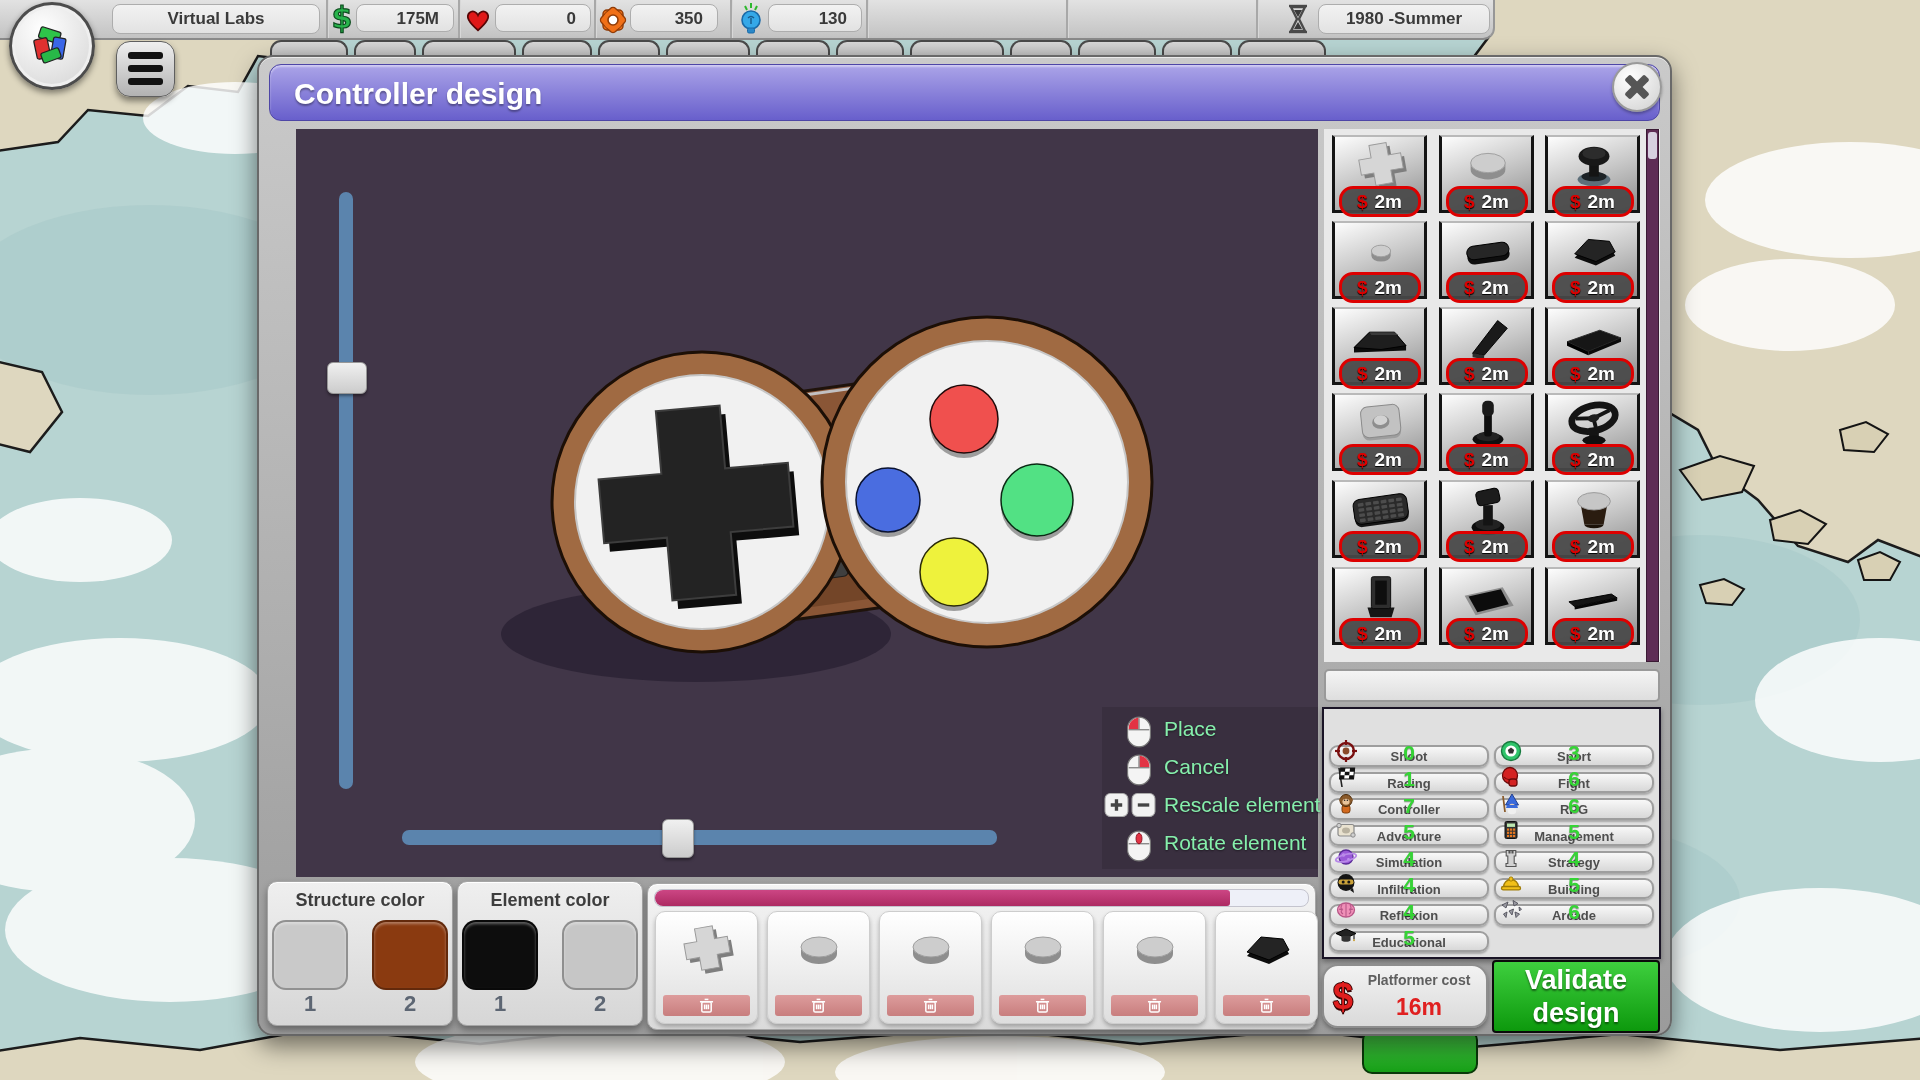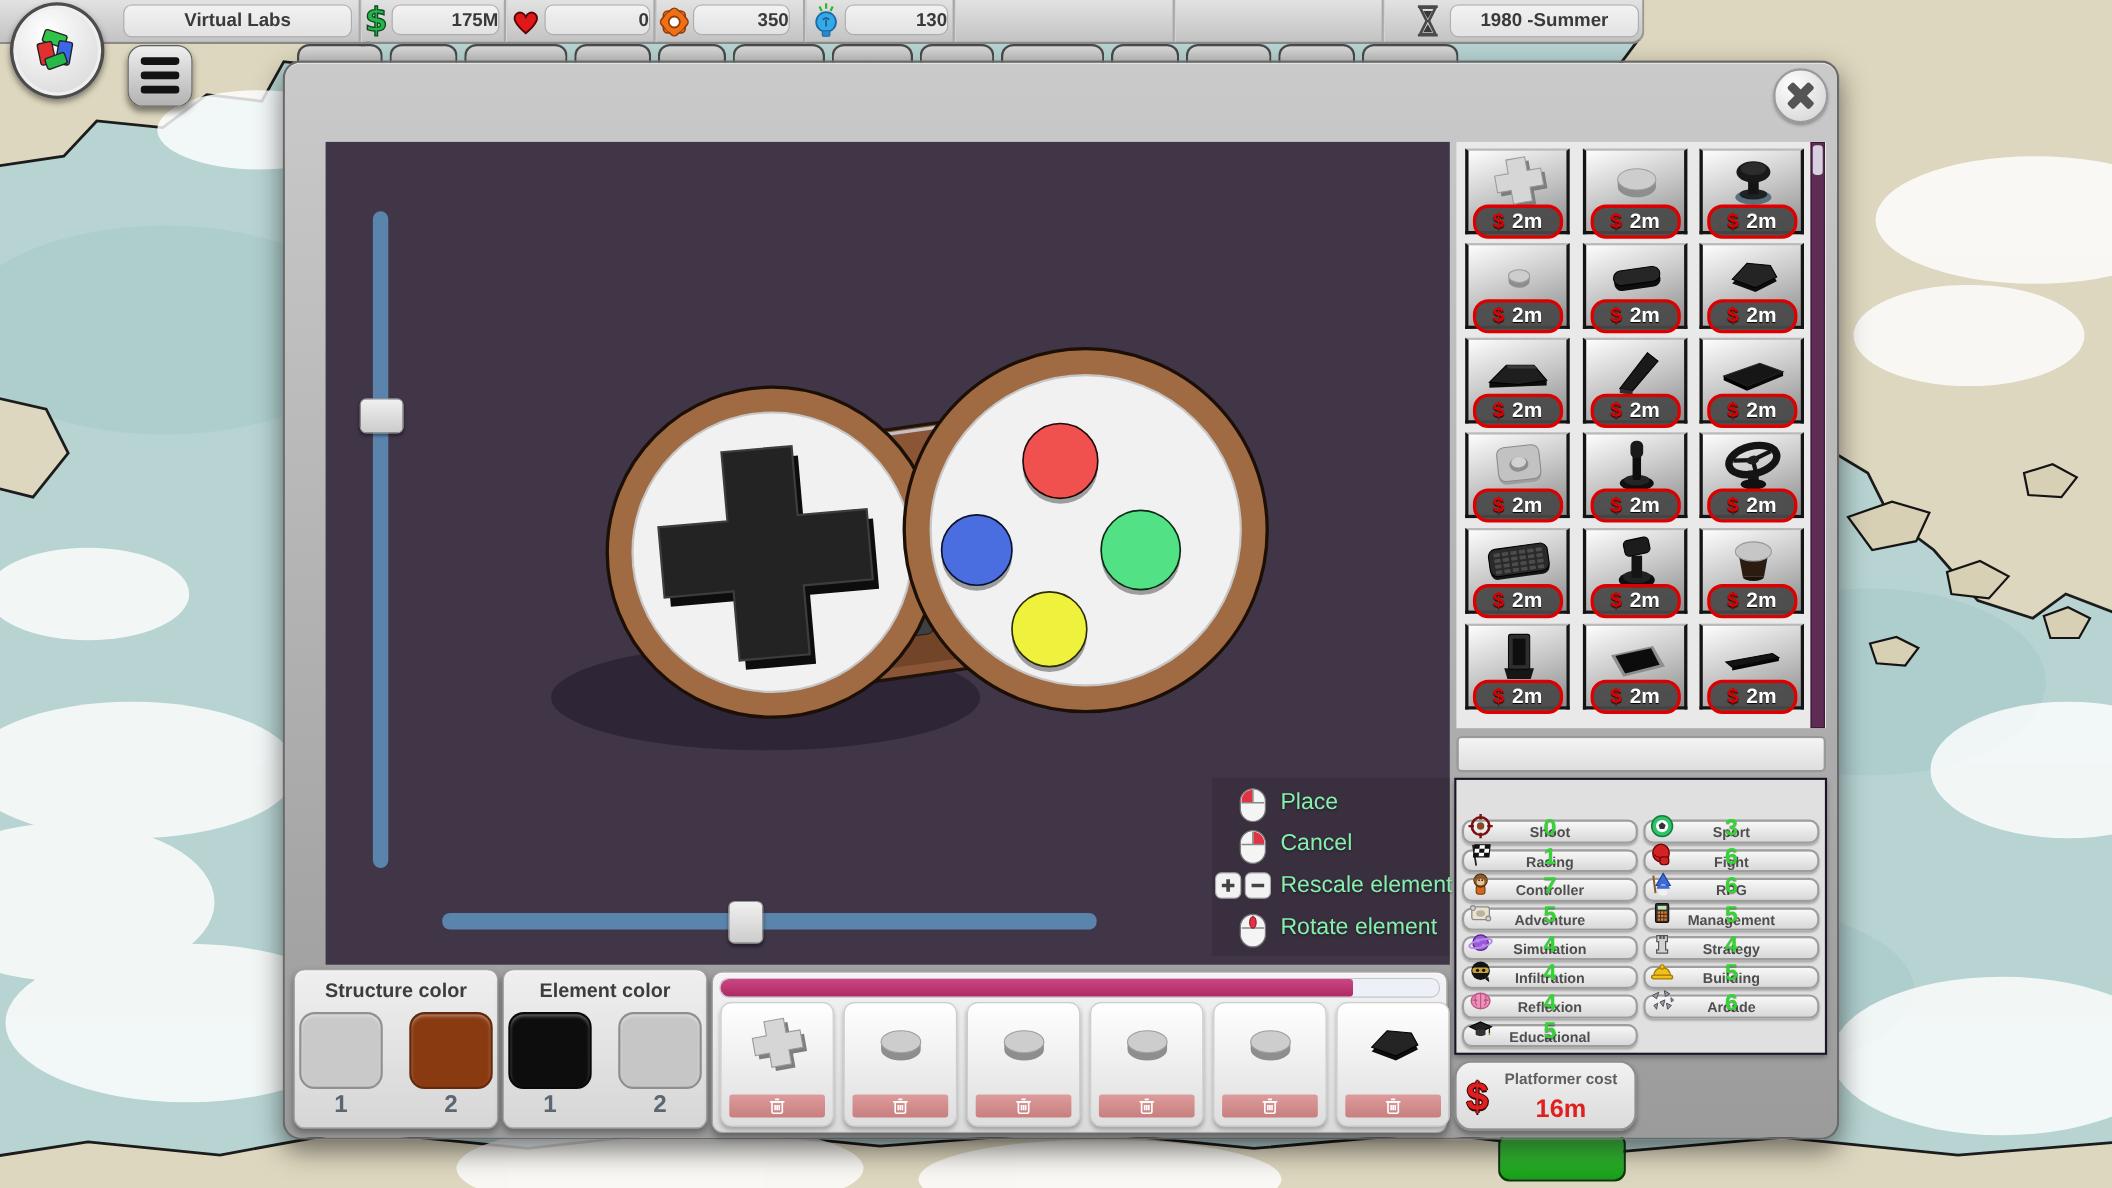"175M" .tb-num { padding-right: 0 -> 14px }
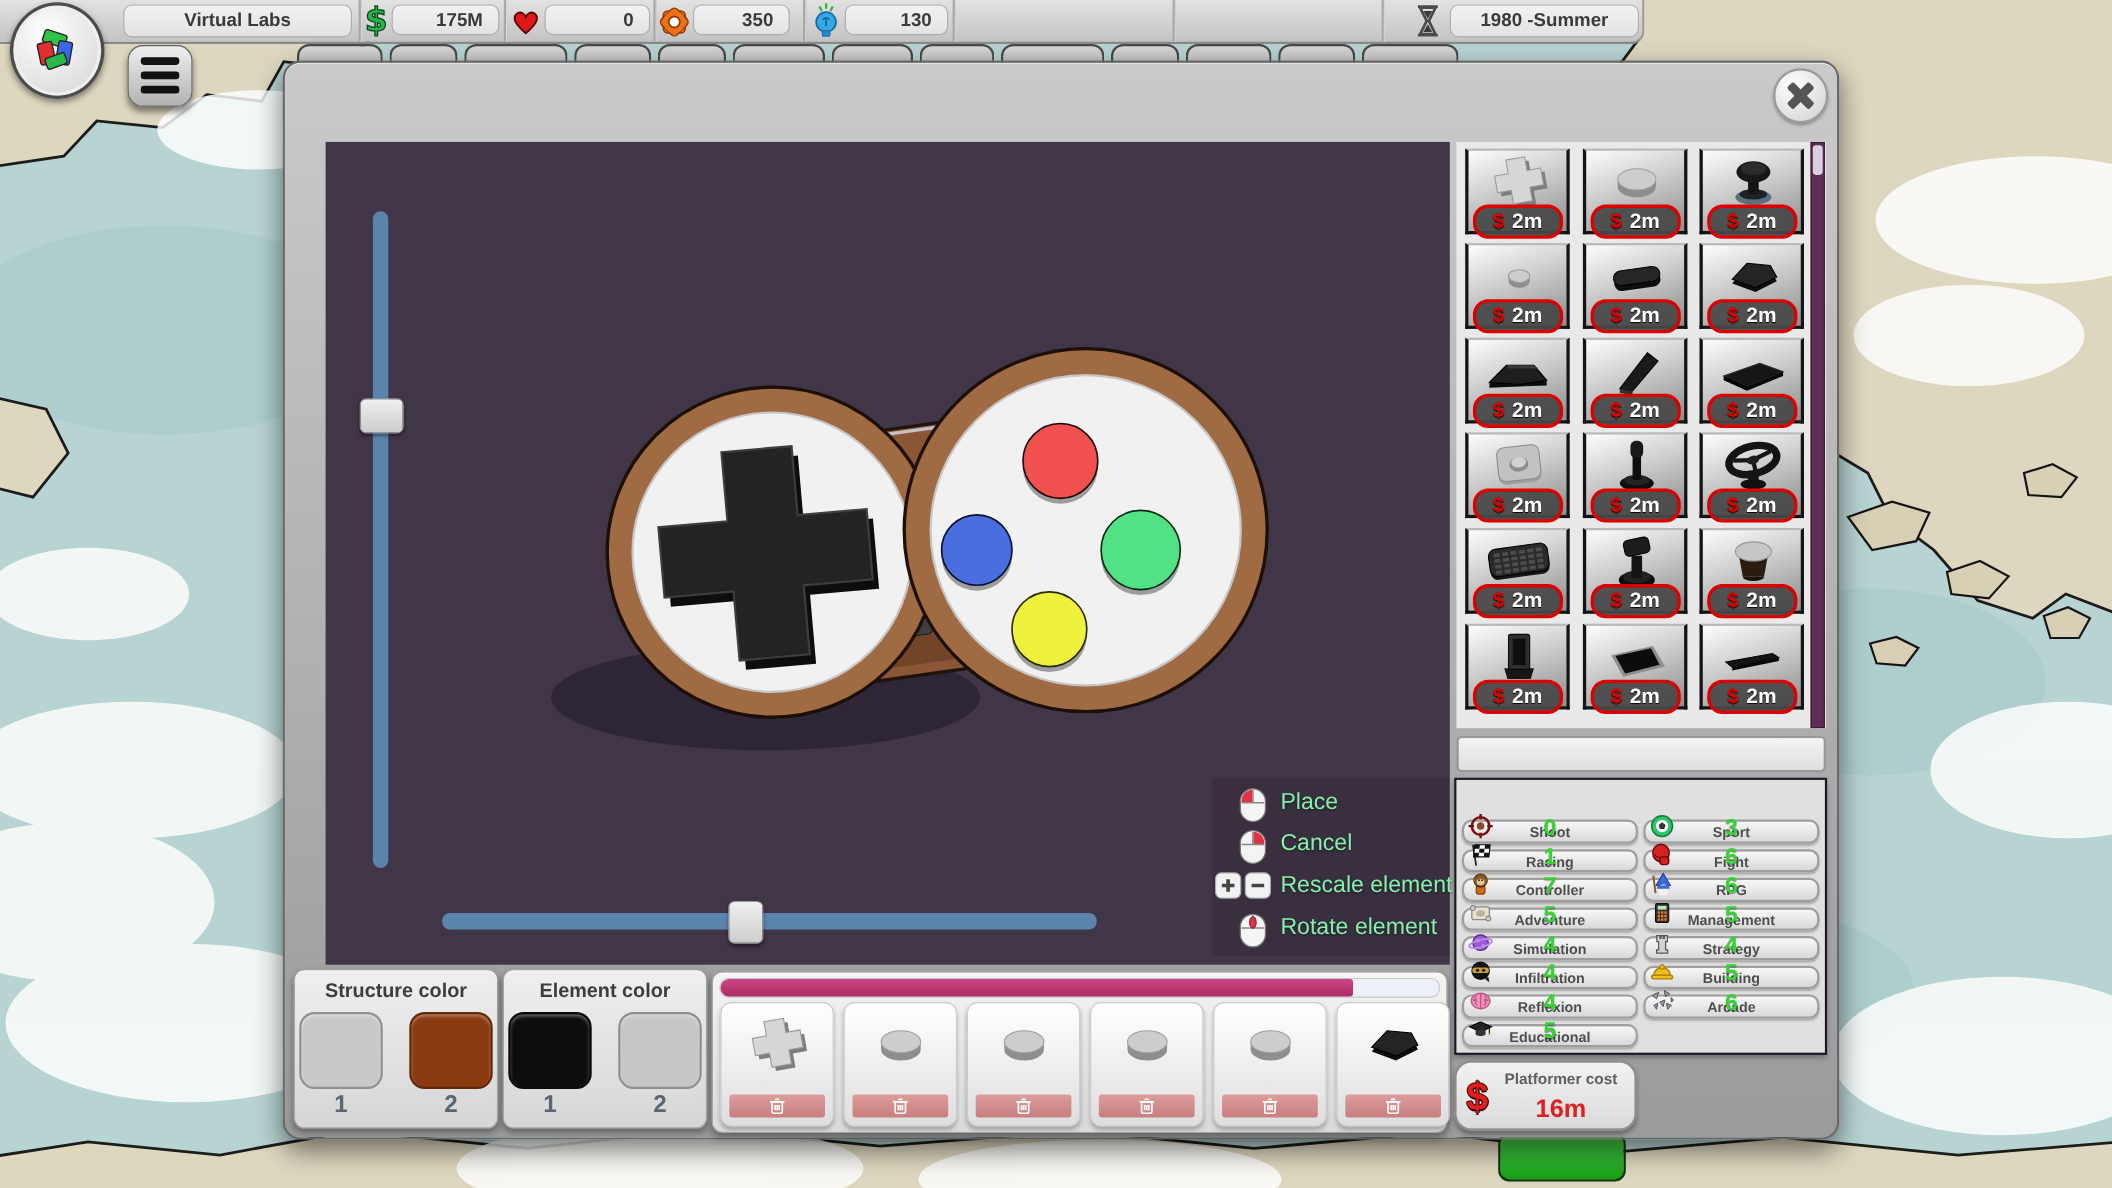"Controller design" div { html: none -> <div>Controller design</div> }
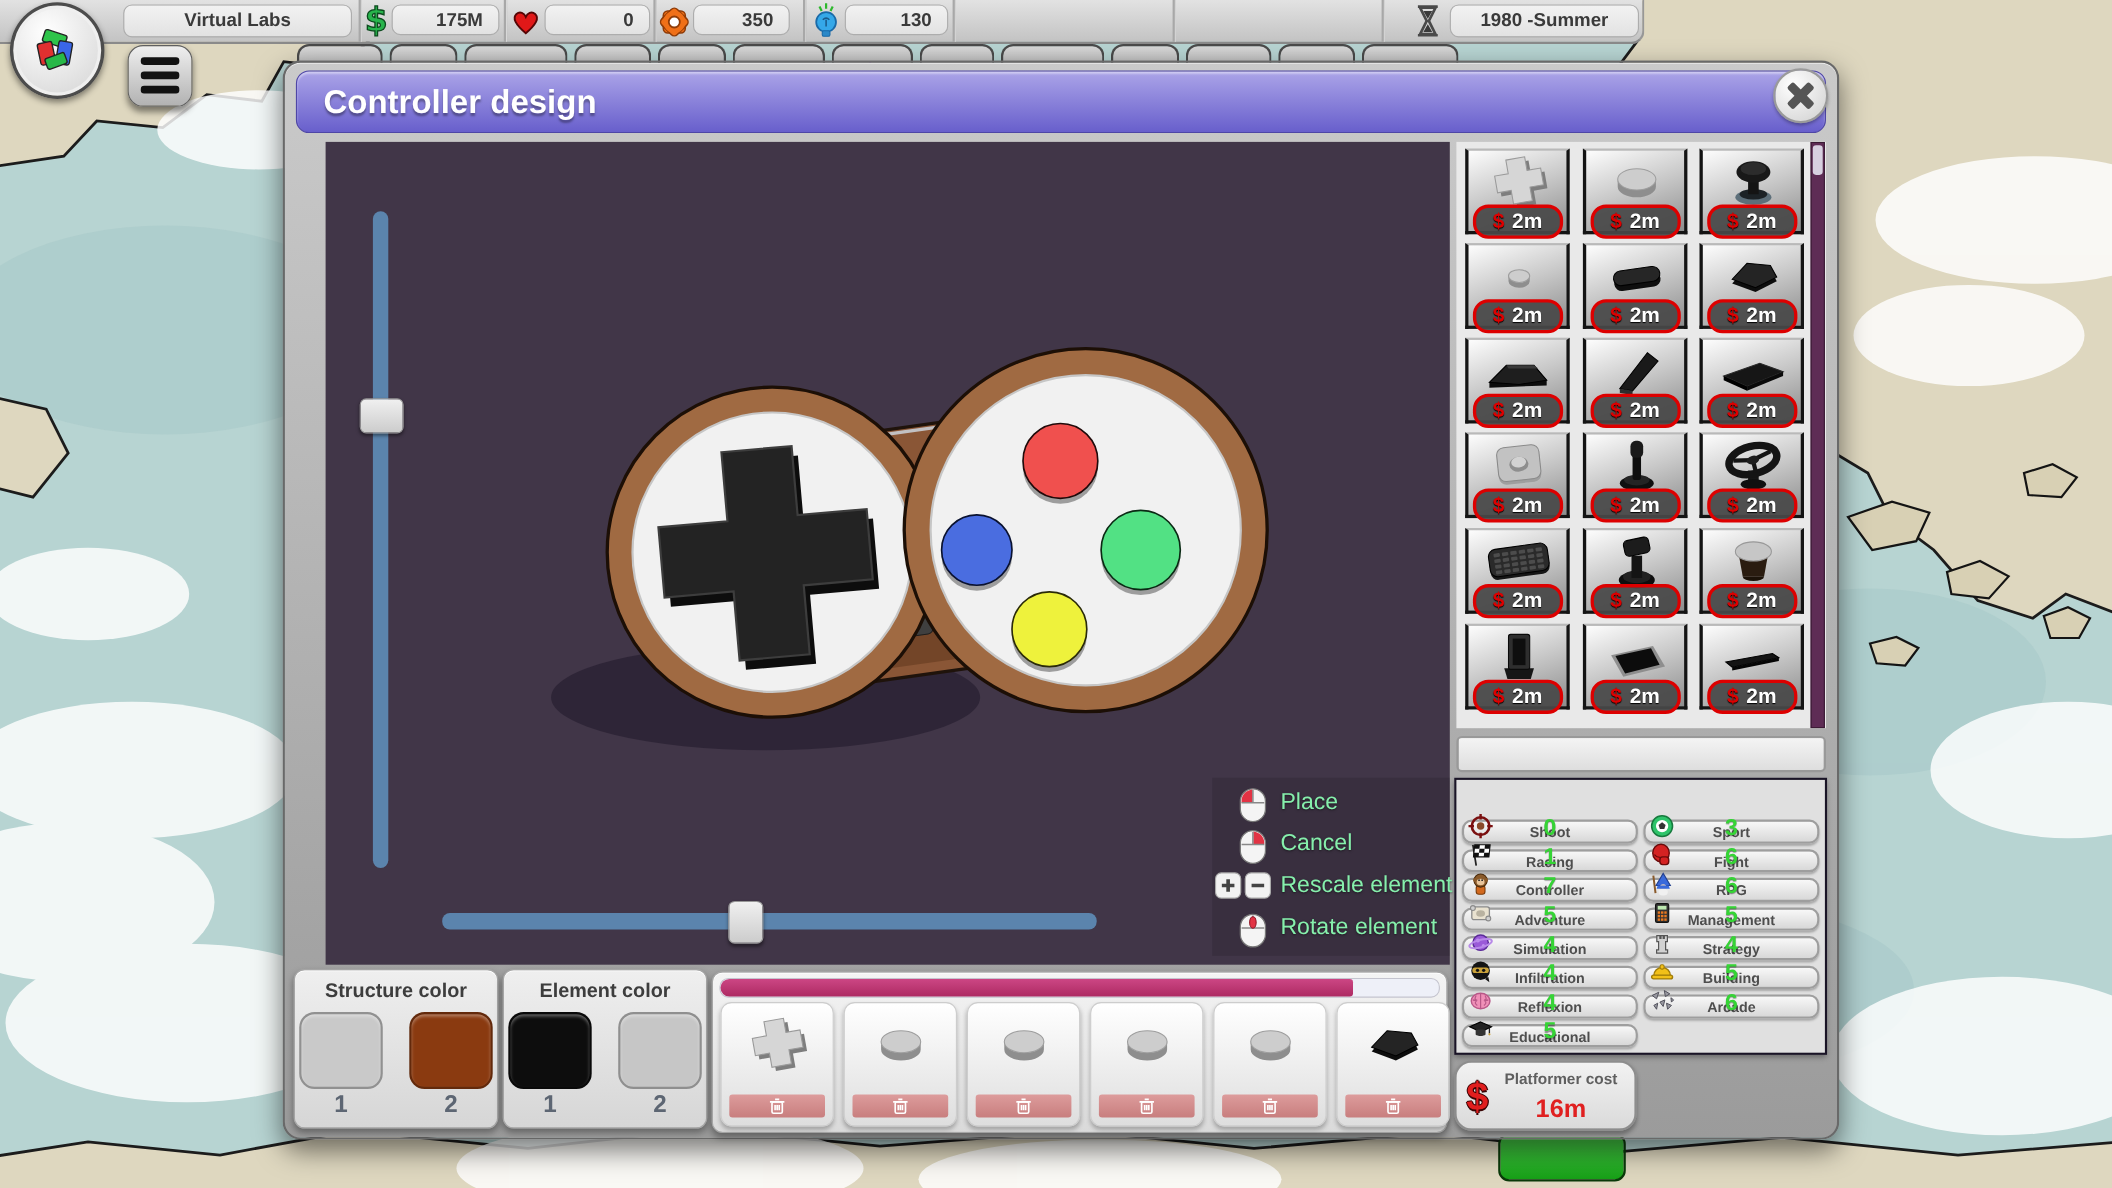"Validate design" div { html: none -> <div>Validate design</div> }
